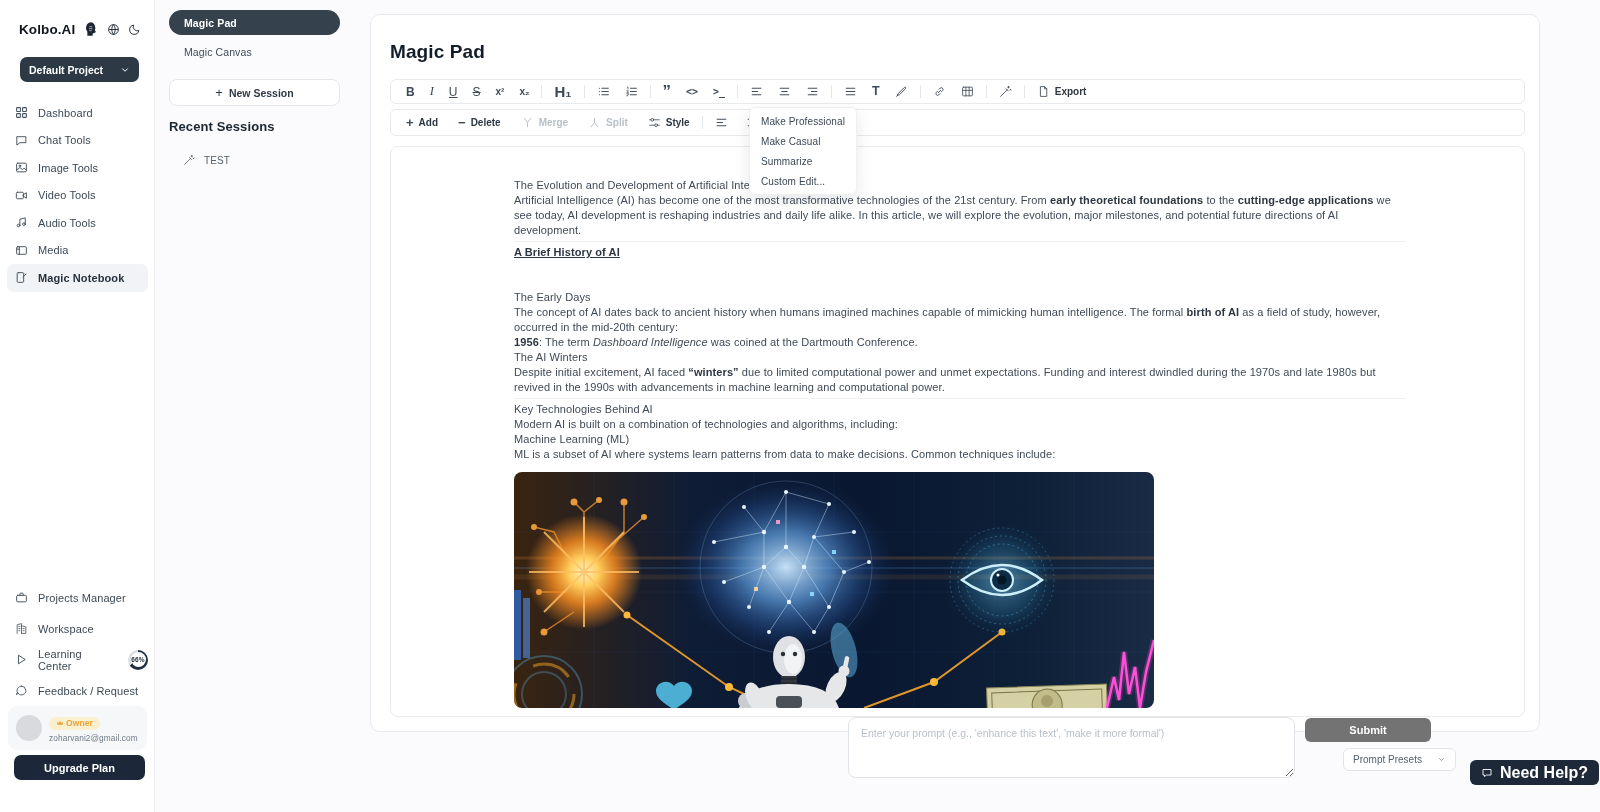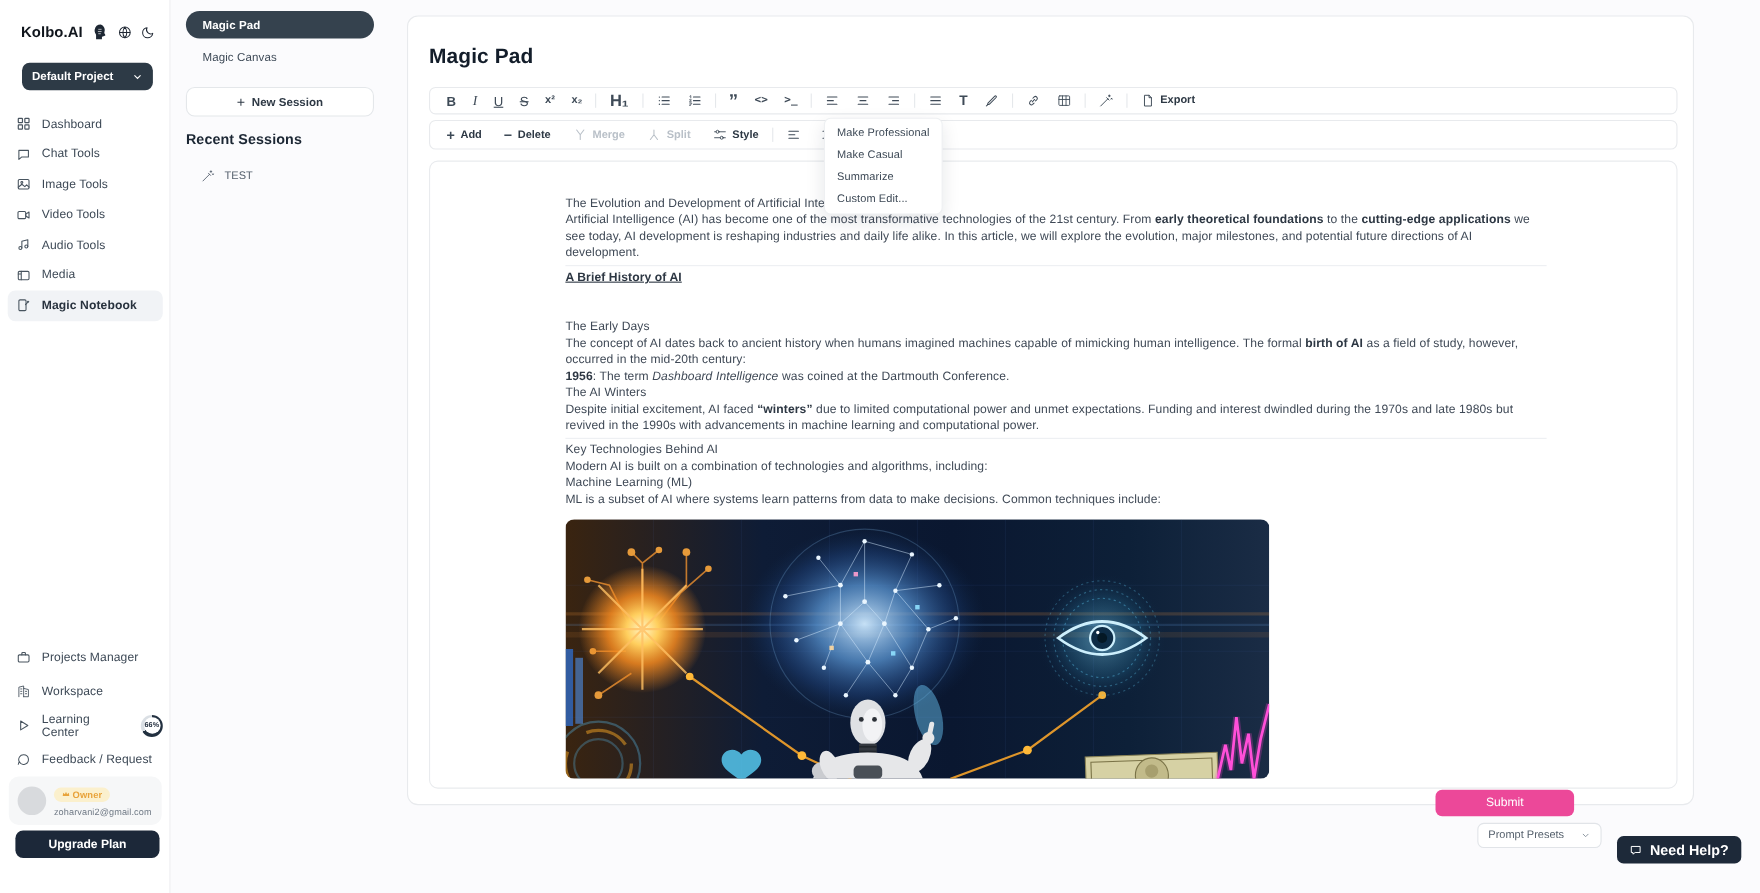"Enter your prompt (e.g., 'enhance" textarea.prompt-input { html: none -> <textarea></textarea> }
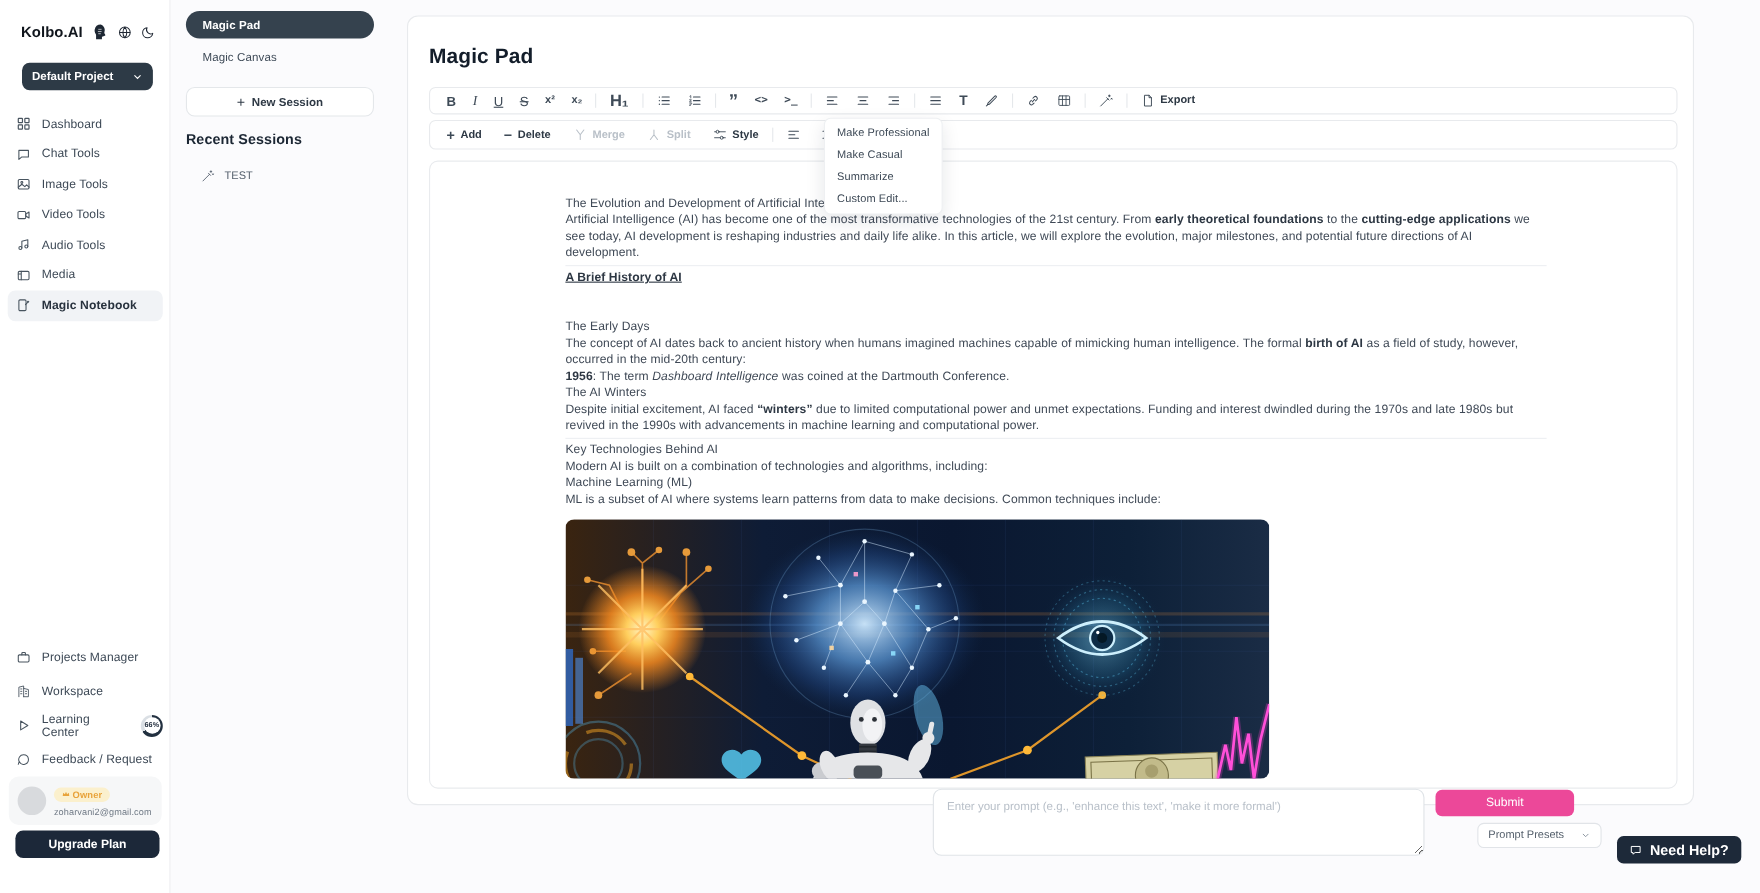"Submit" .submit-btn { background: #ec4899 -> #737373; font-weight: 400 -> 700 }
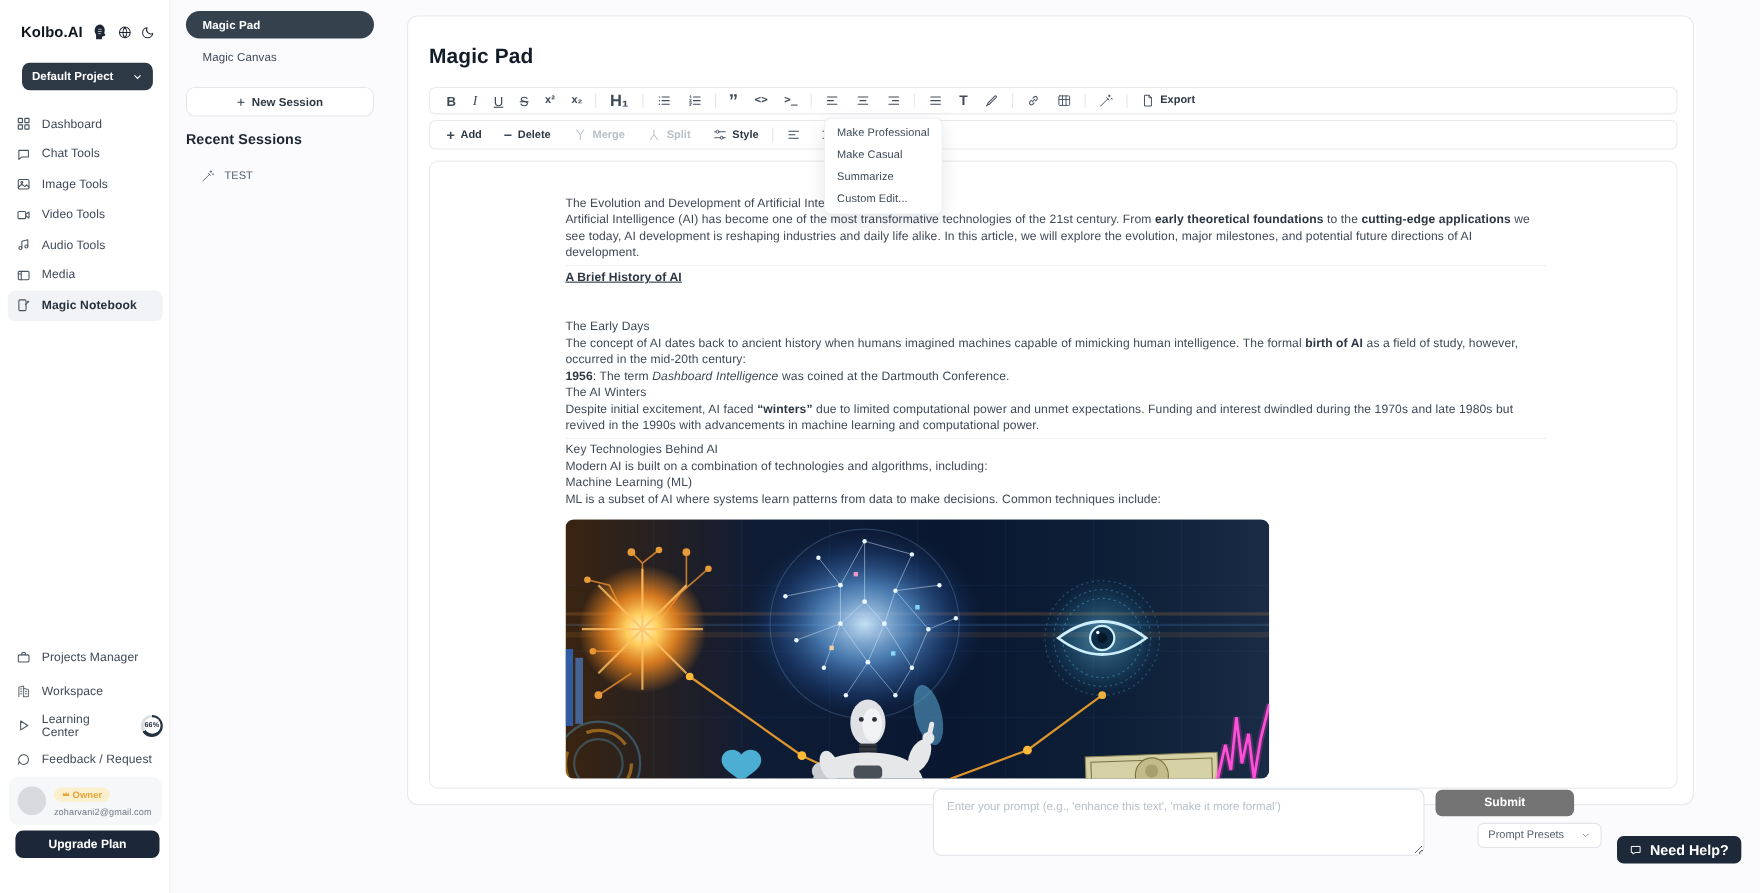"Need Help?" .help-btn { font-size: 13px -> 16px }
